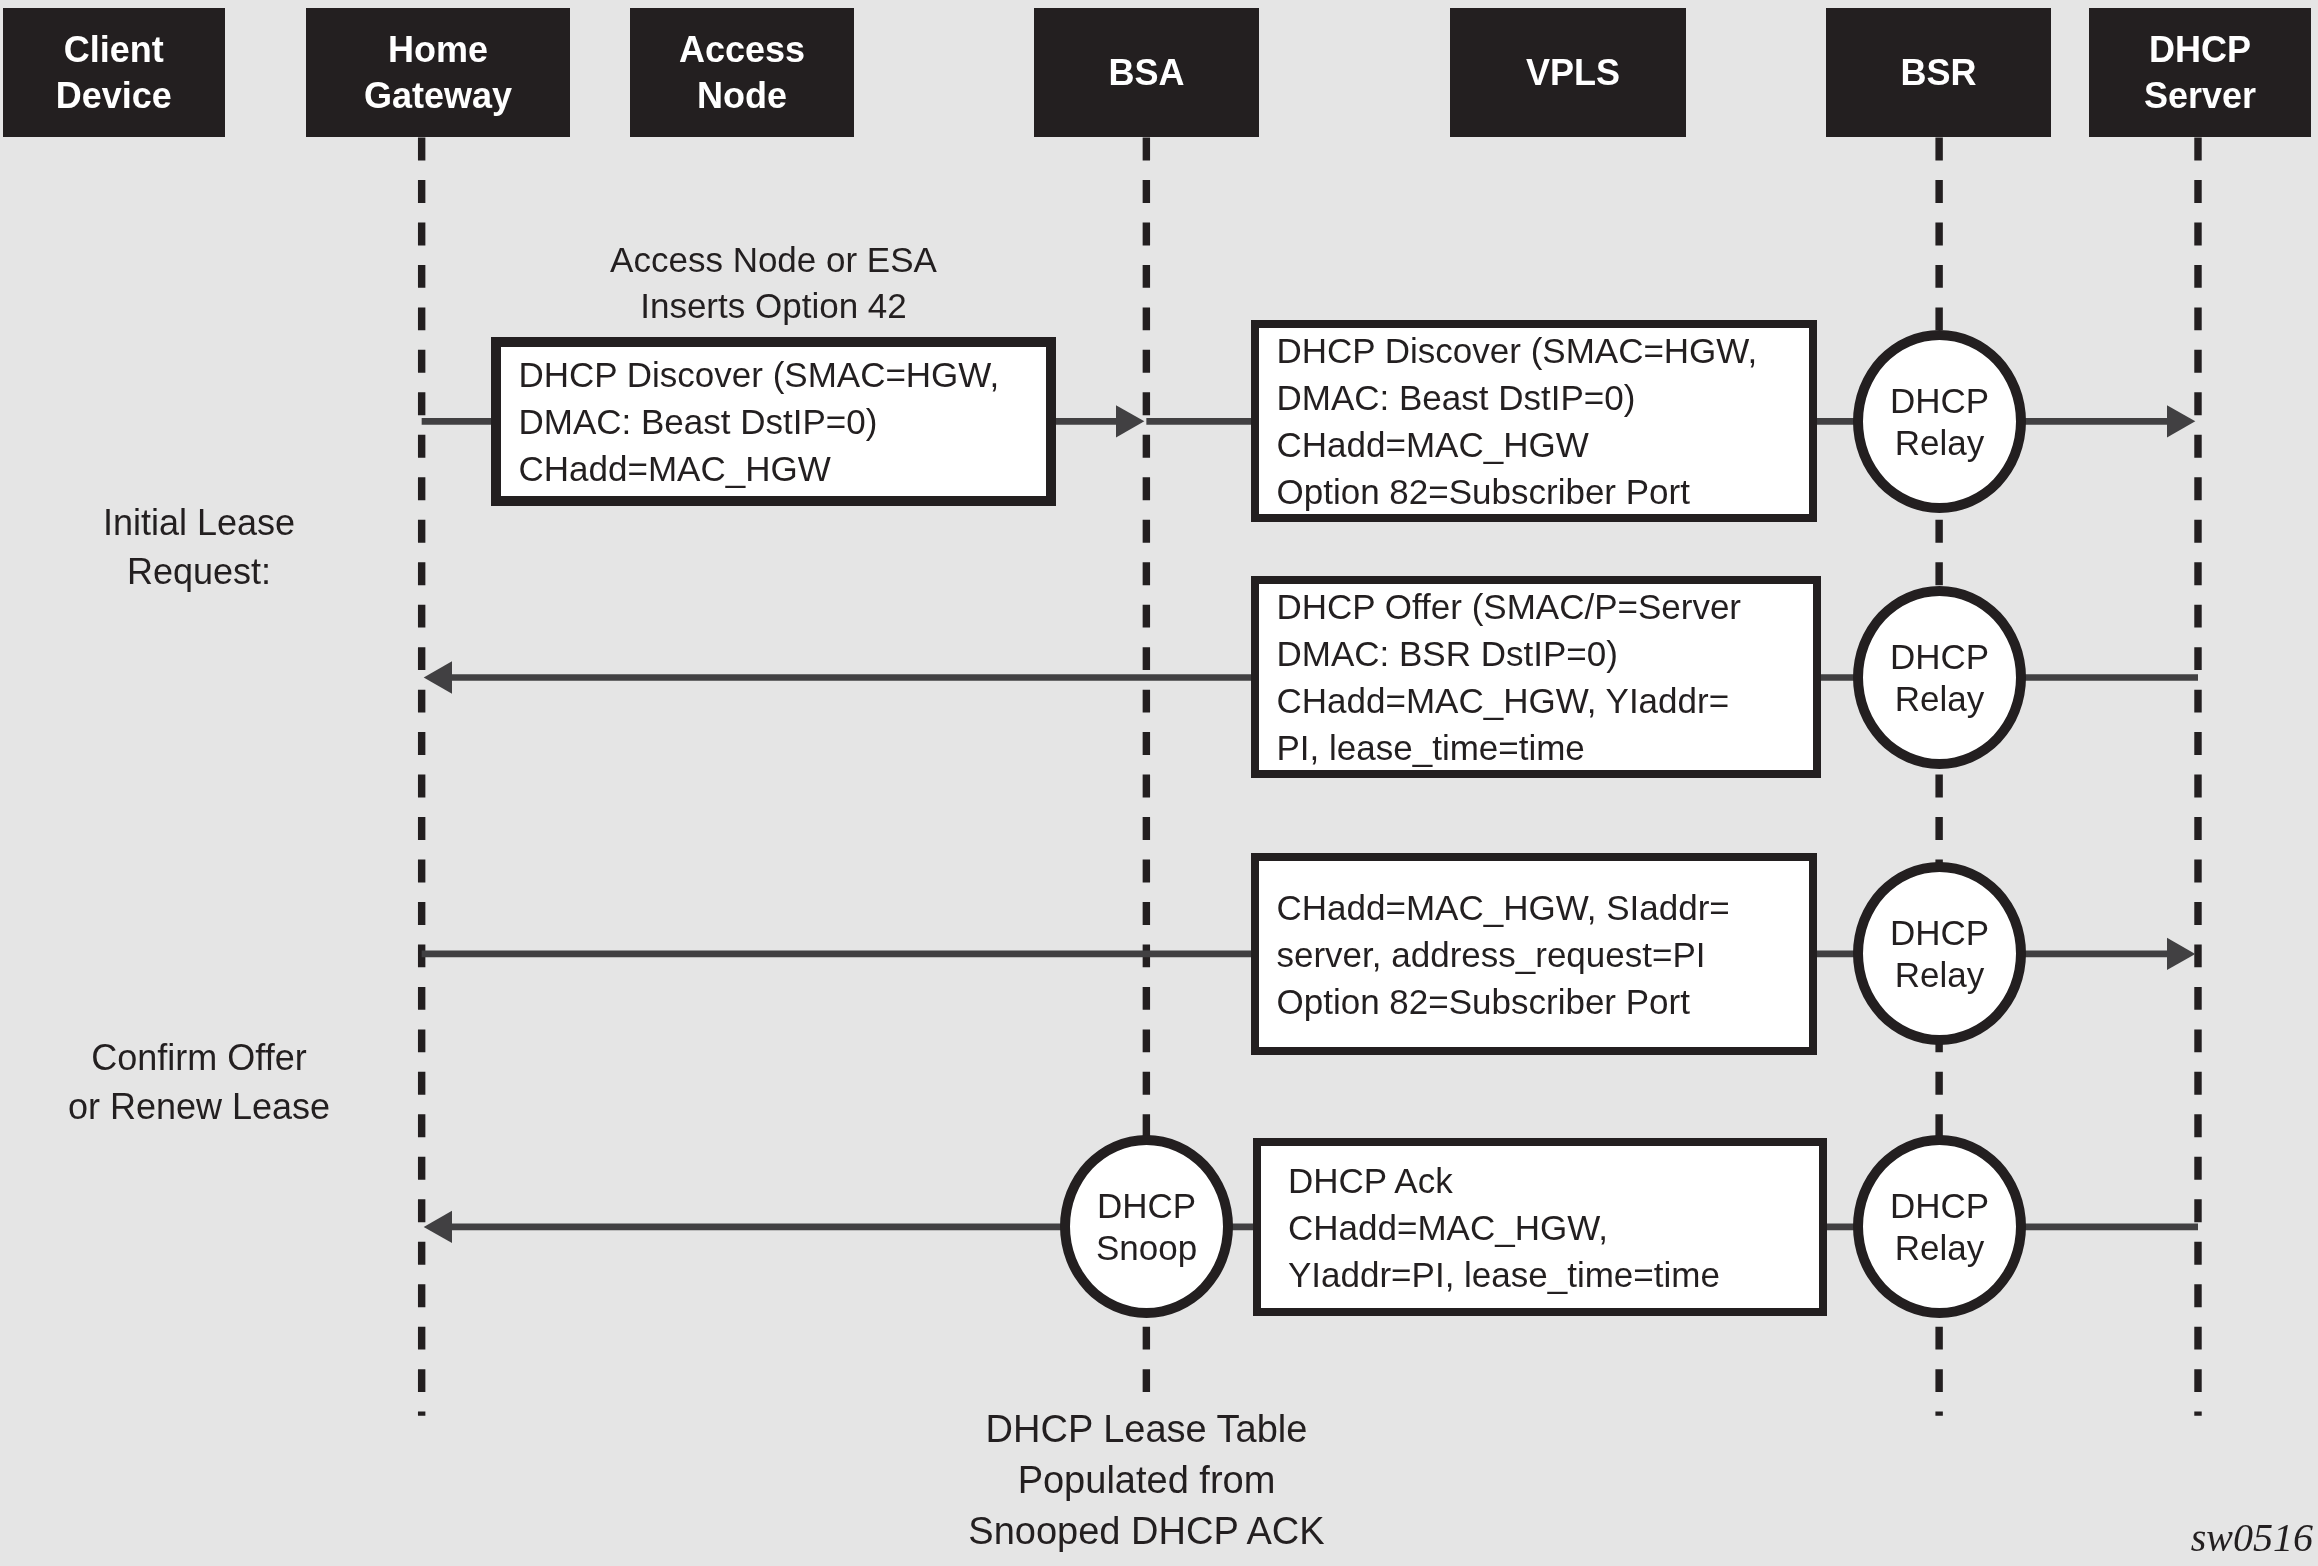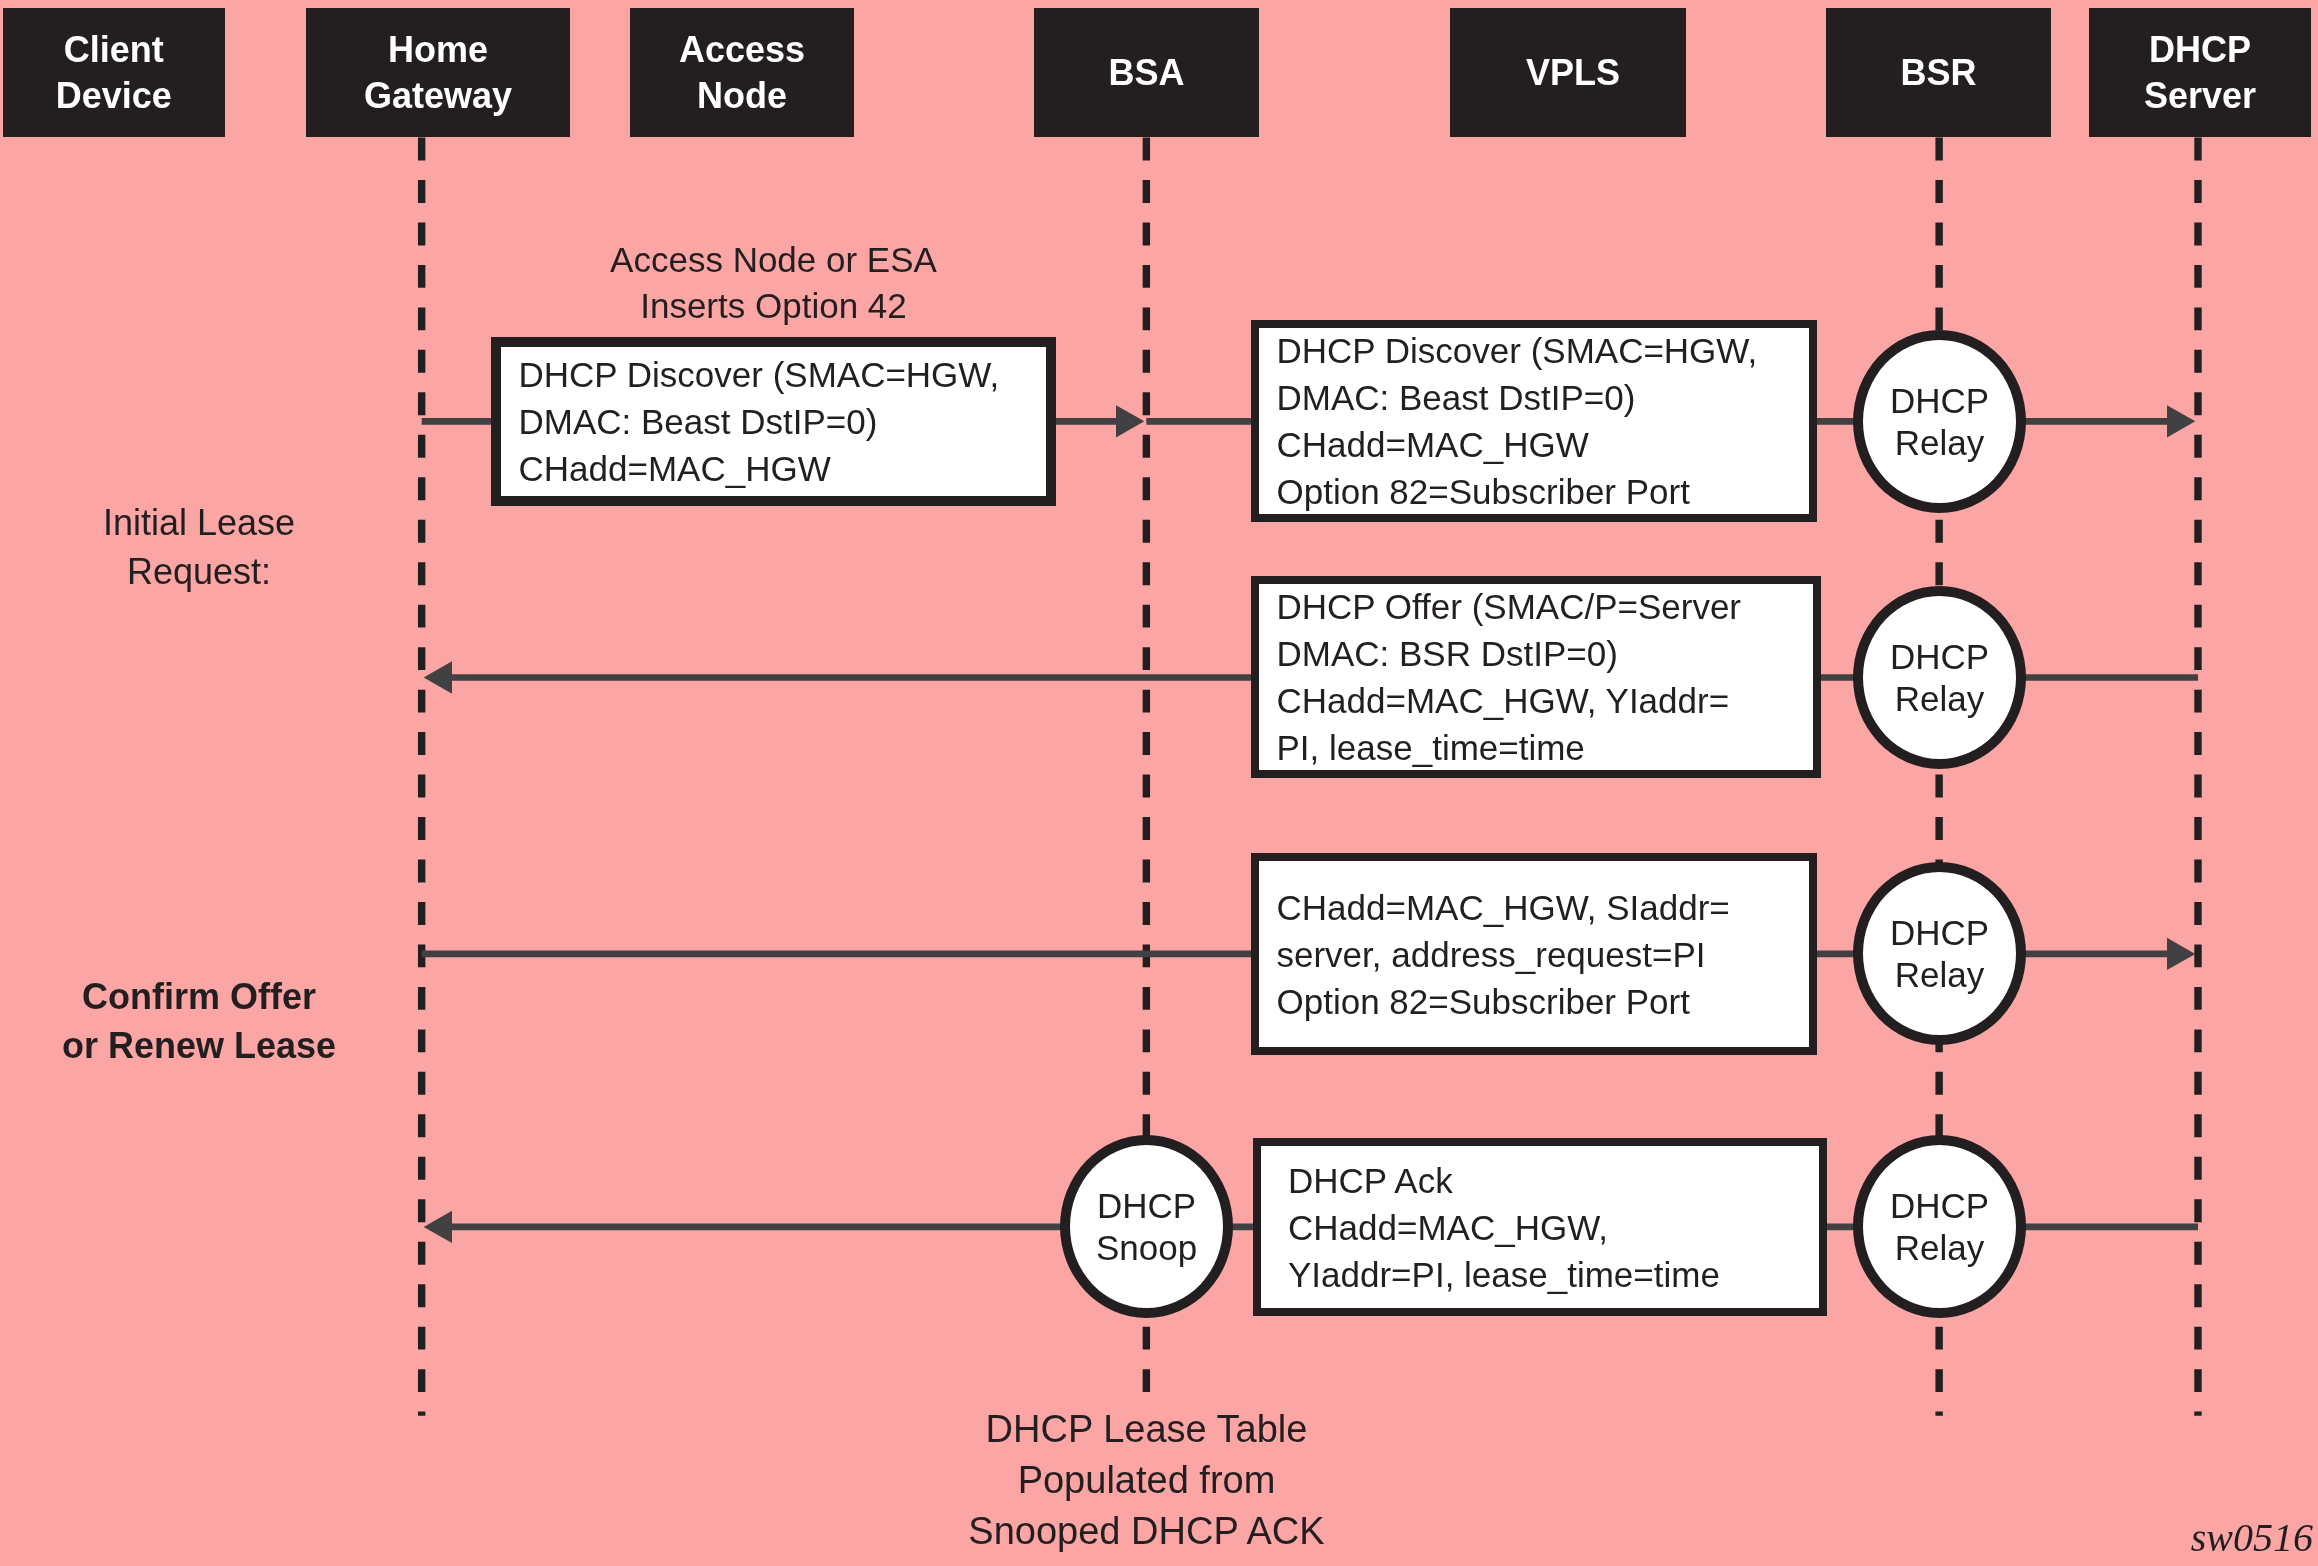"Client" .stage { background: #fca5a5 -> #e5e5e5 }
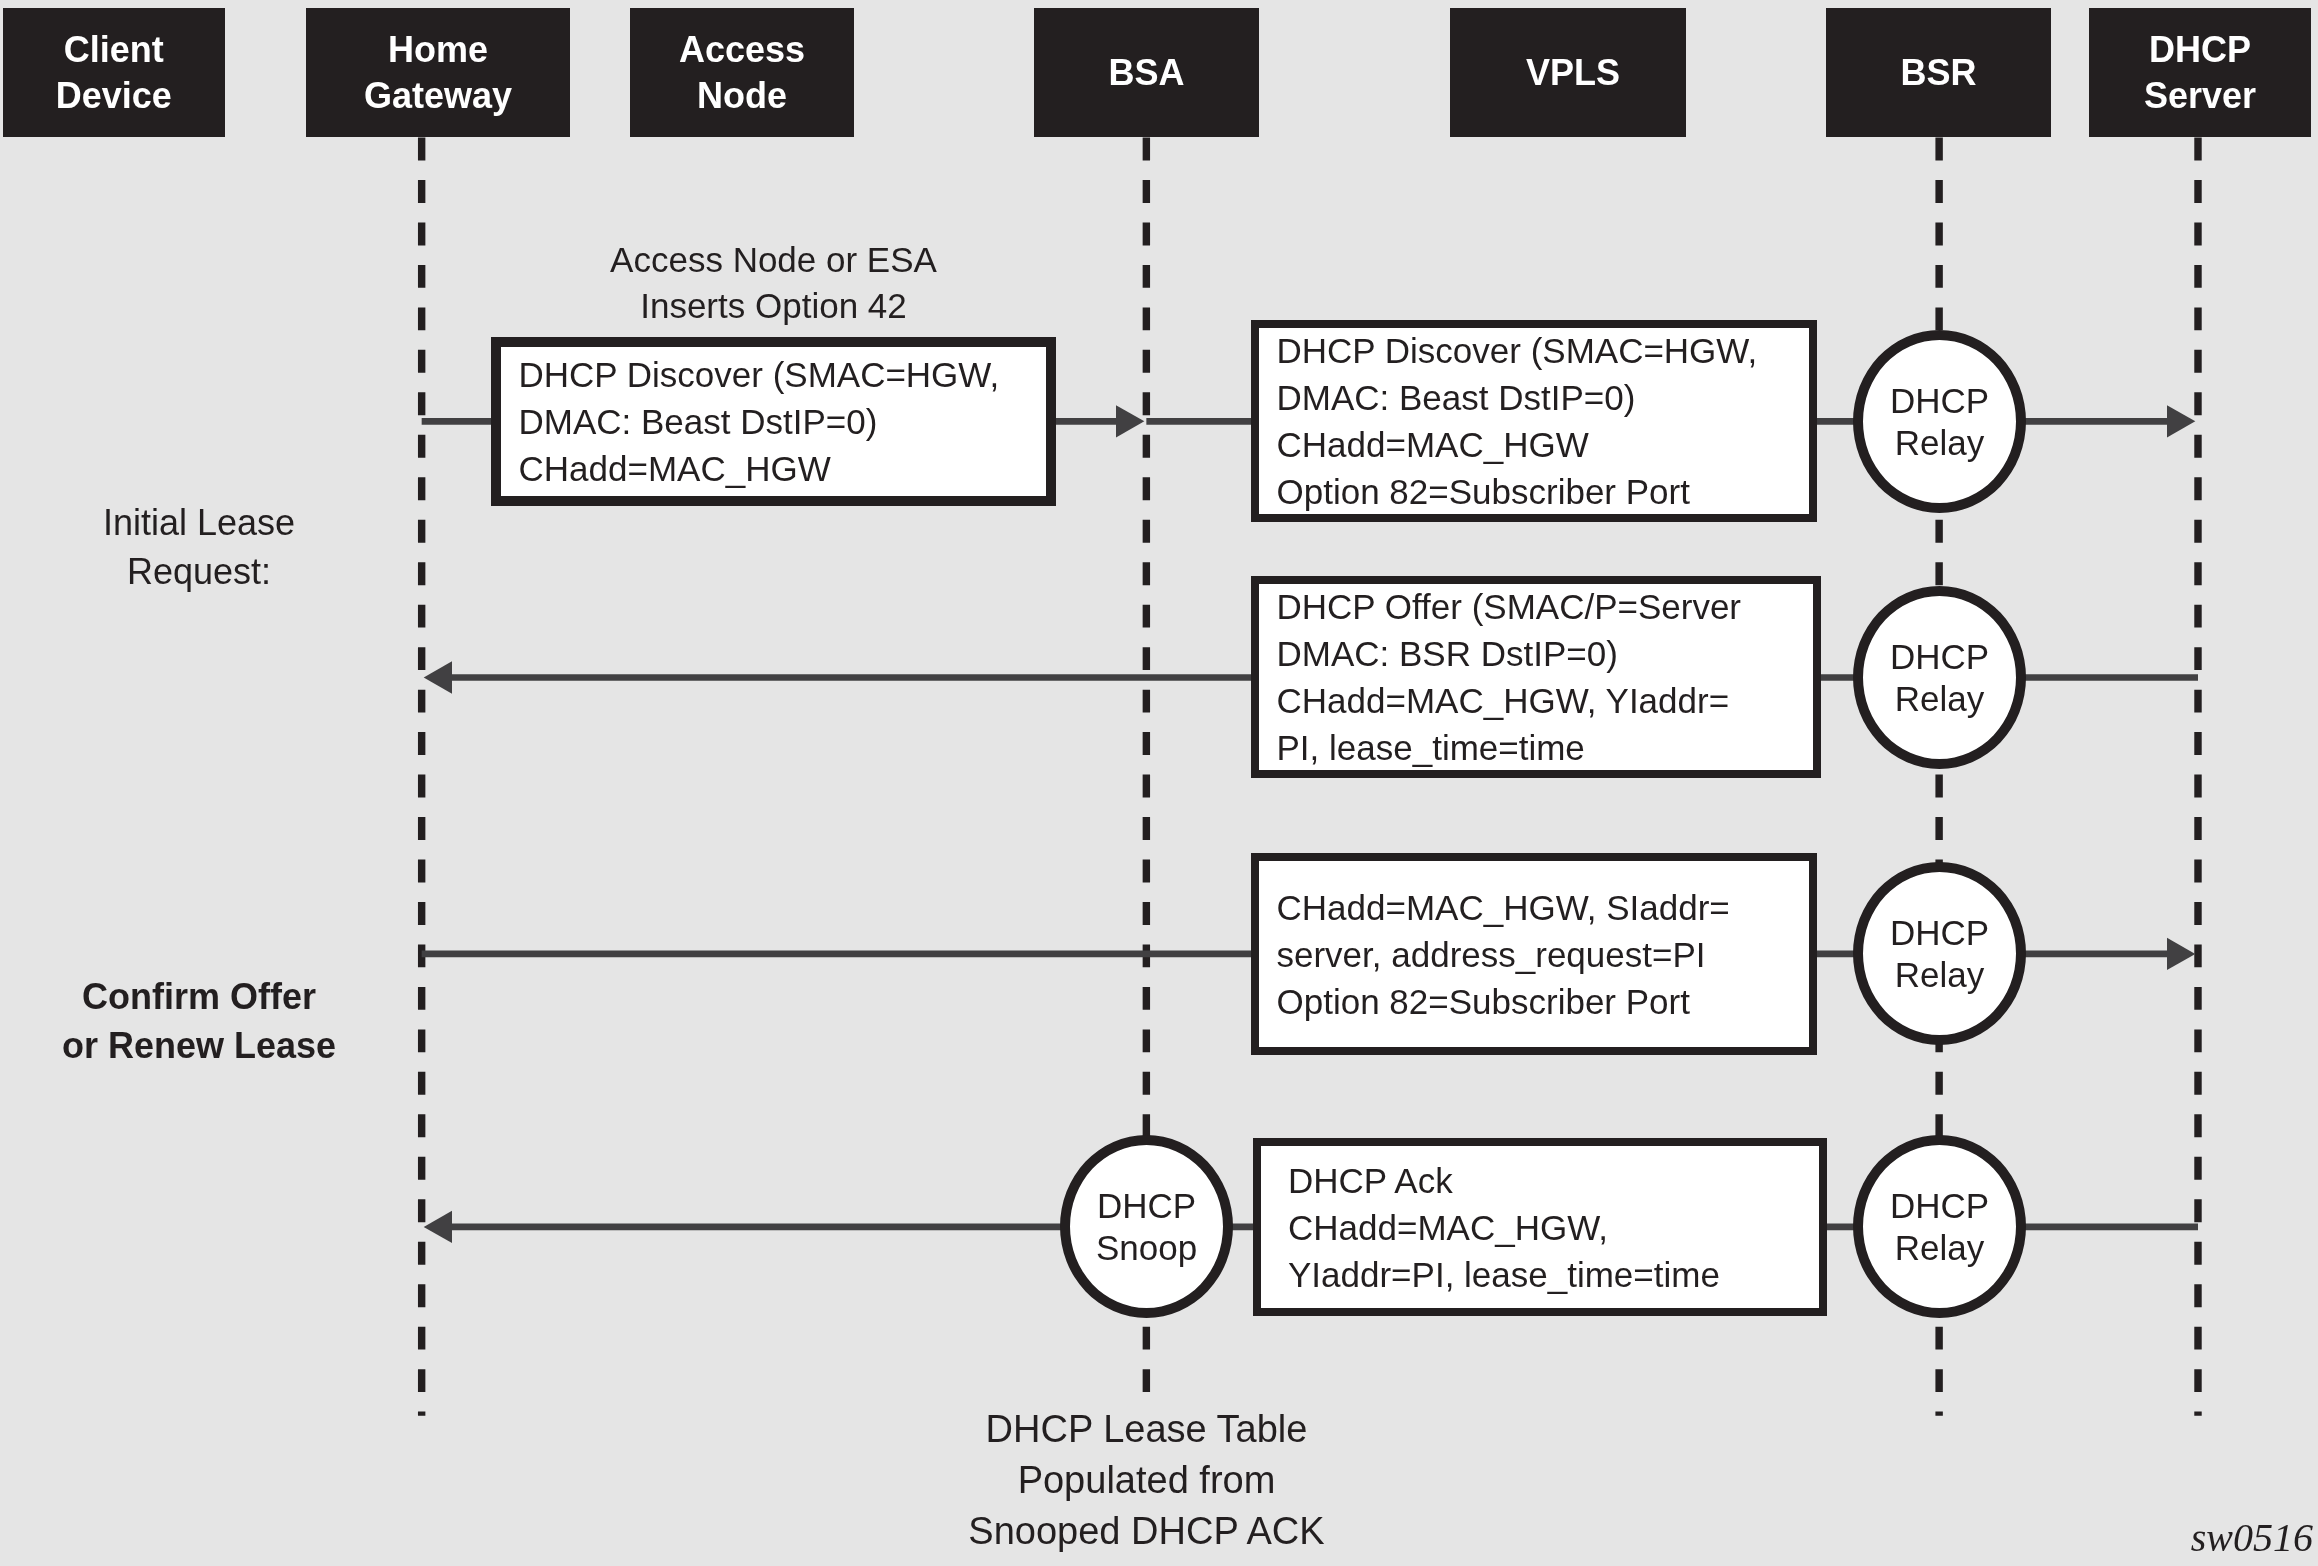"Confirm Offer" div.free-label { font-weight: bold -> none; top: 972px -> 1033px }
